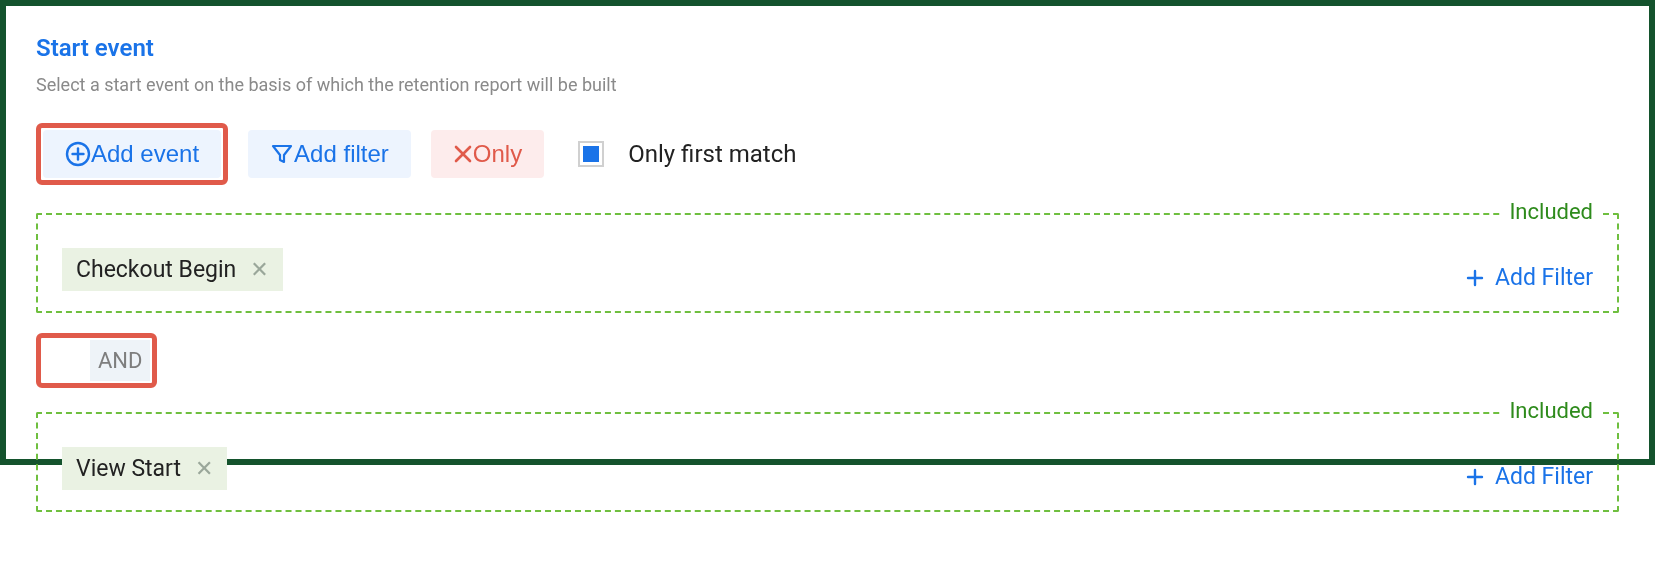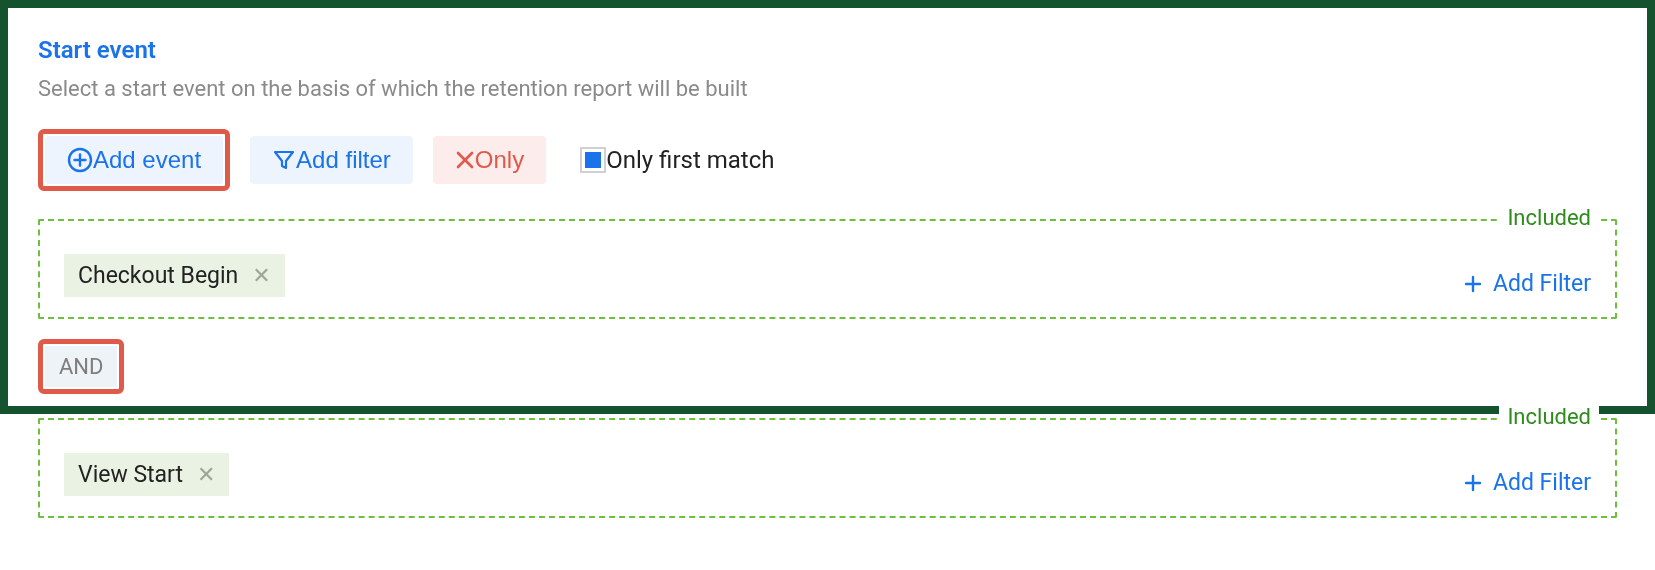"Start event" .panel { border: 8px solid #14532d -> 6px solid #14532d; height: 414px -> 465px }
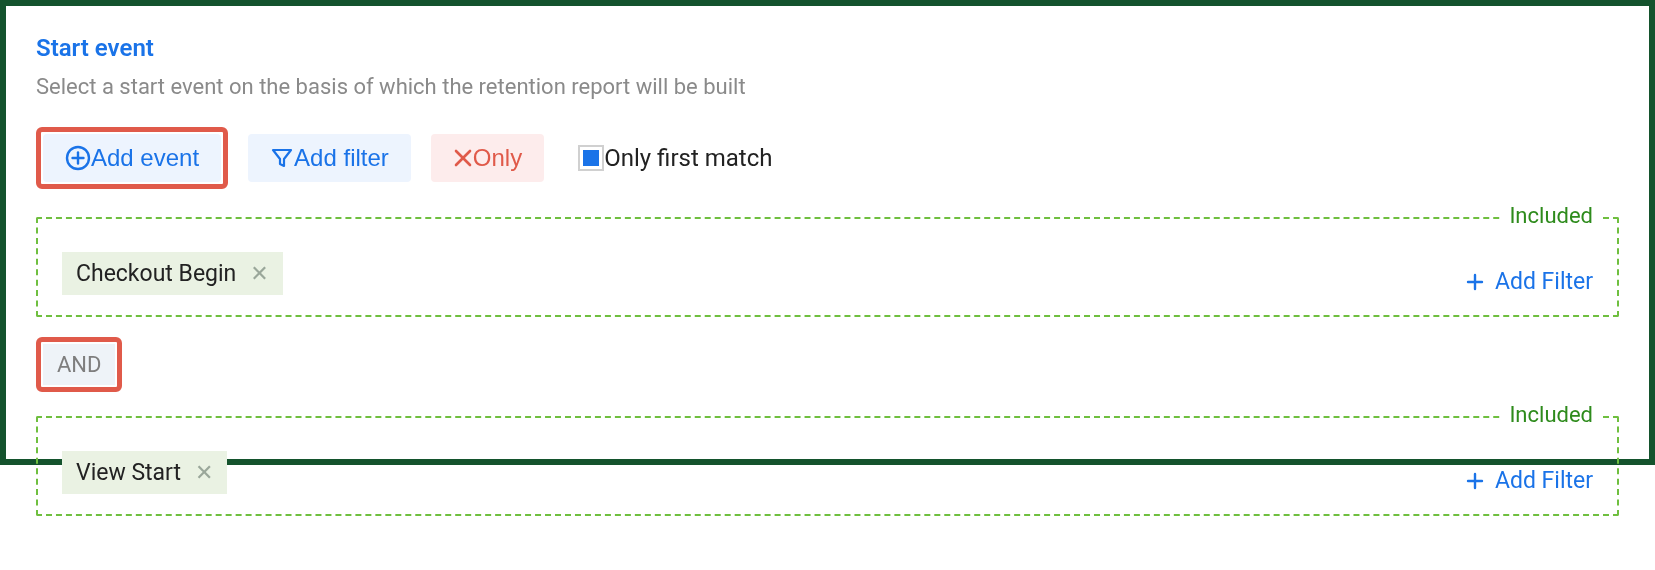"Select a start event on" .sub { font-size: 22px -> 18px }
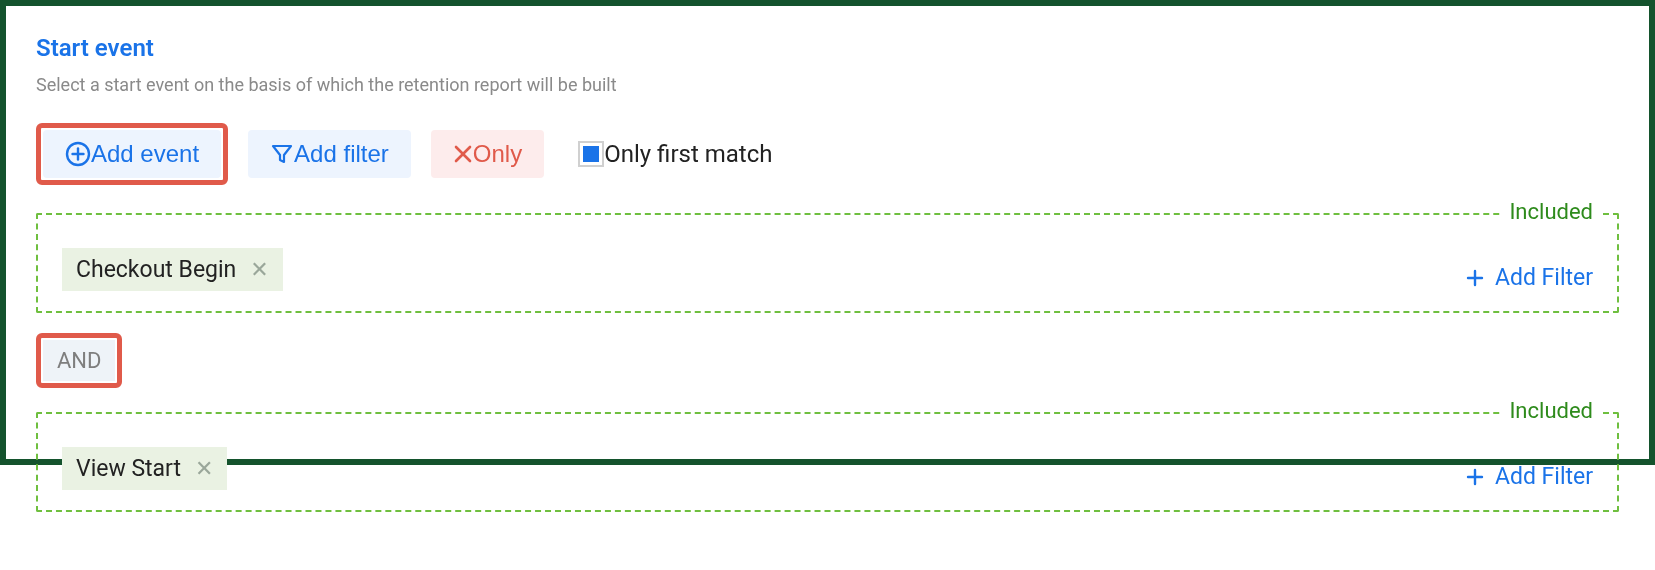"Only first match" .checkbox-wrap { gap: 0 -> 24px }
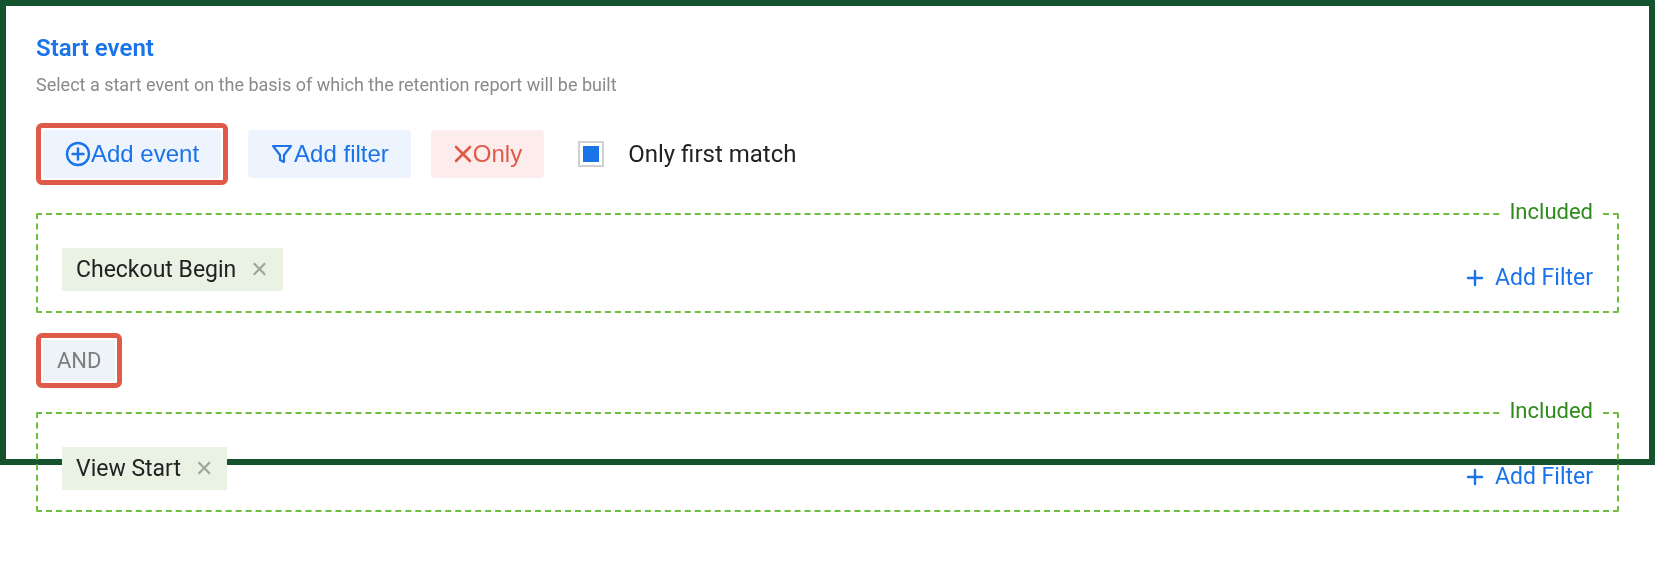"AND" .logic-chip { margin-left: none -> 47px; padding: 8px 14px -> 8px 8px }
